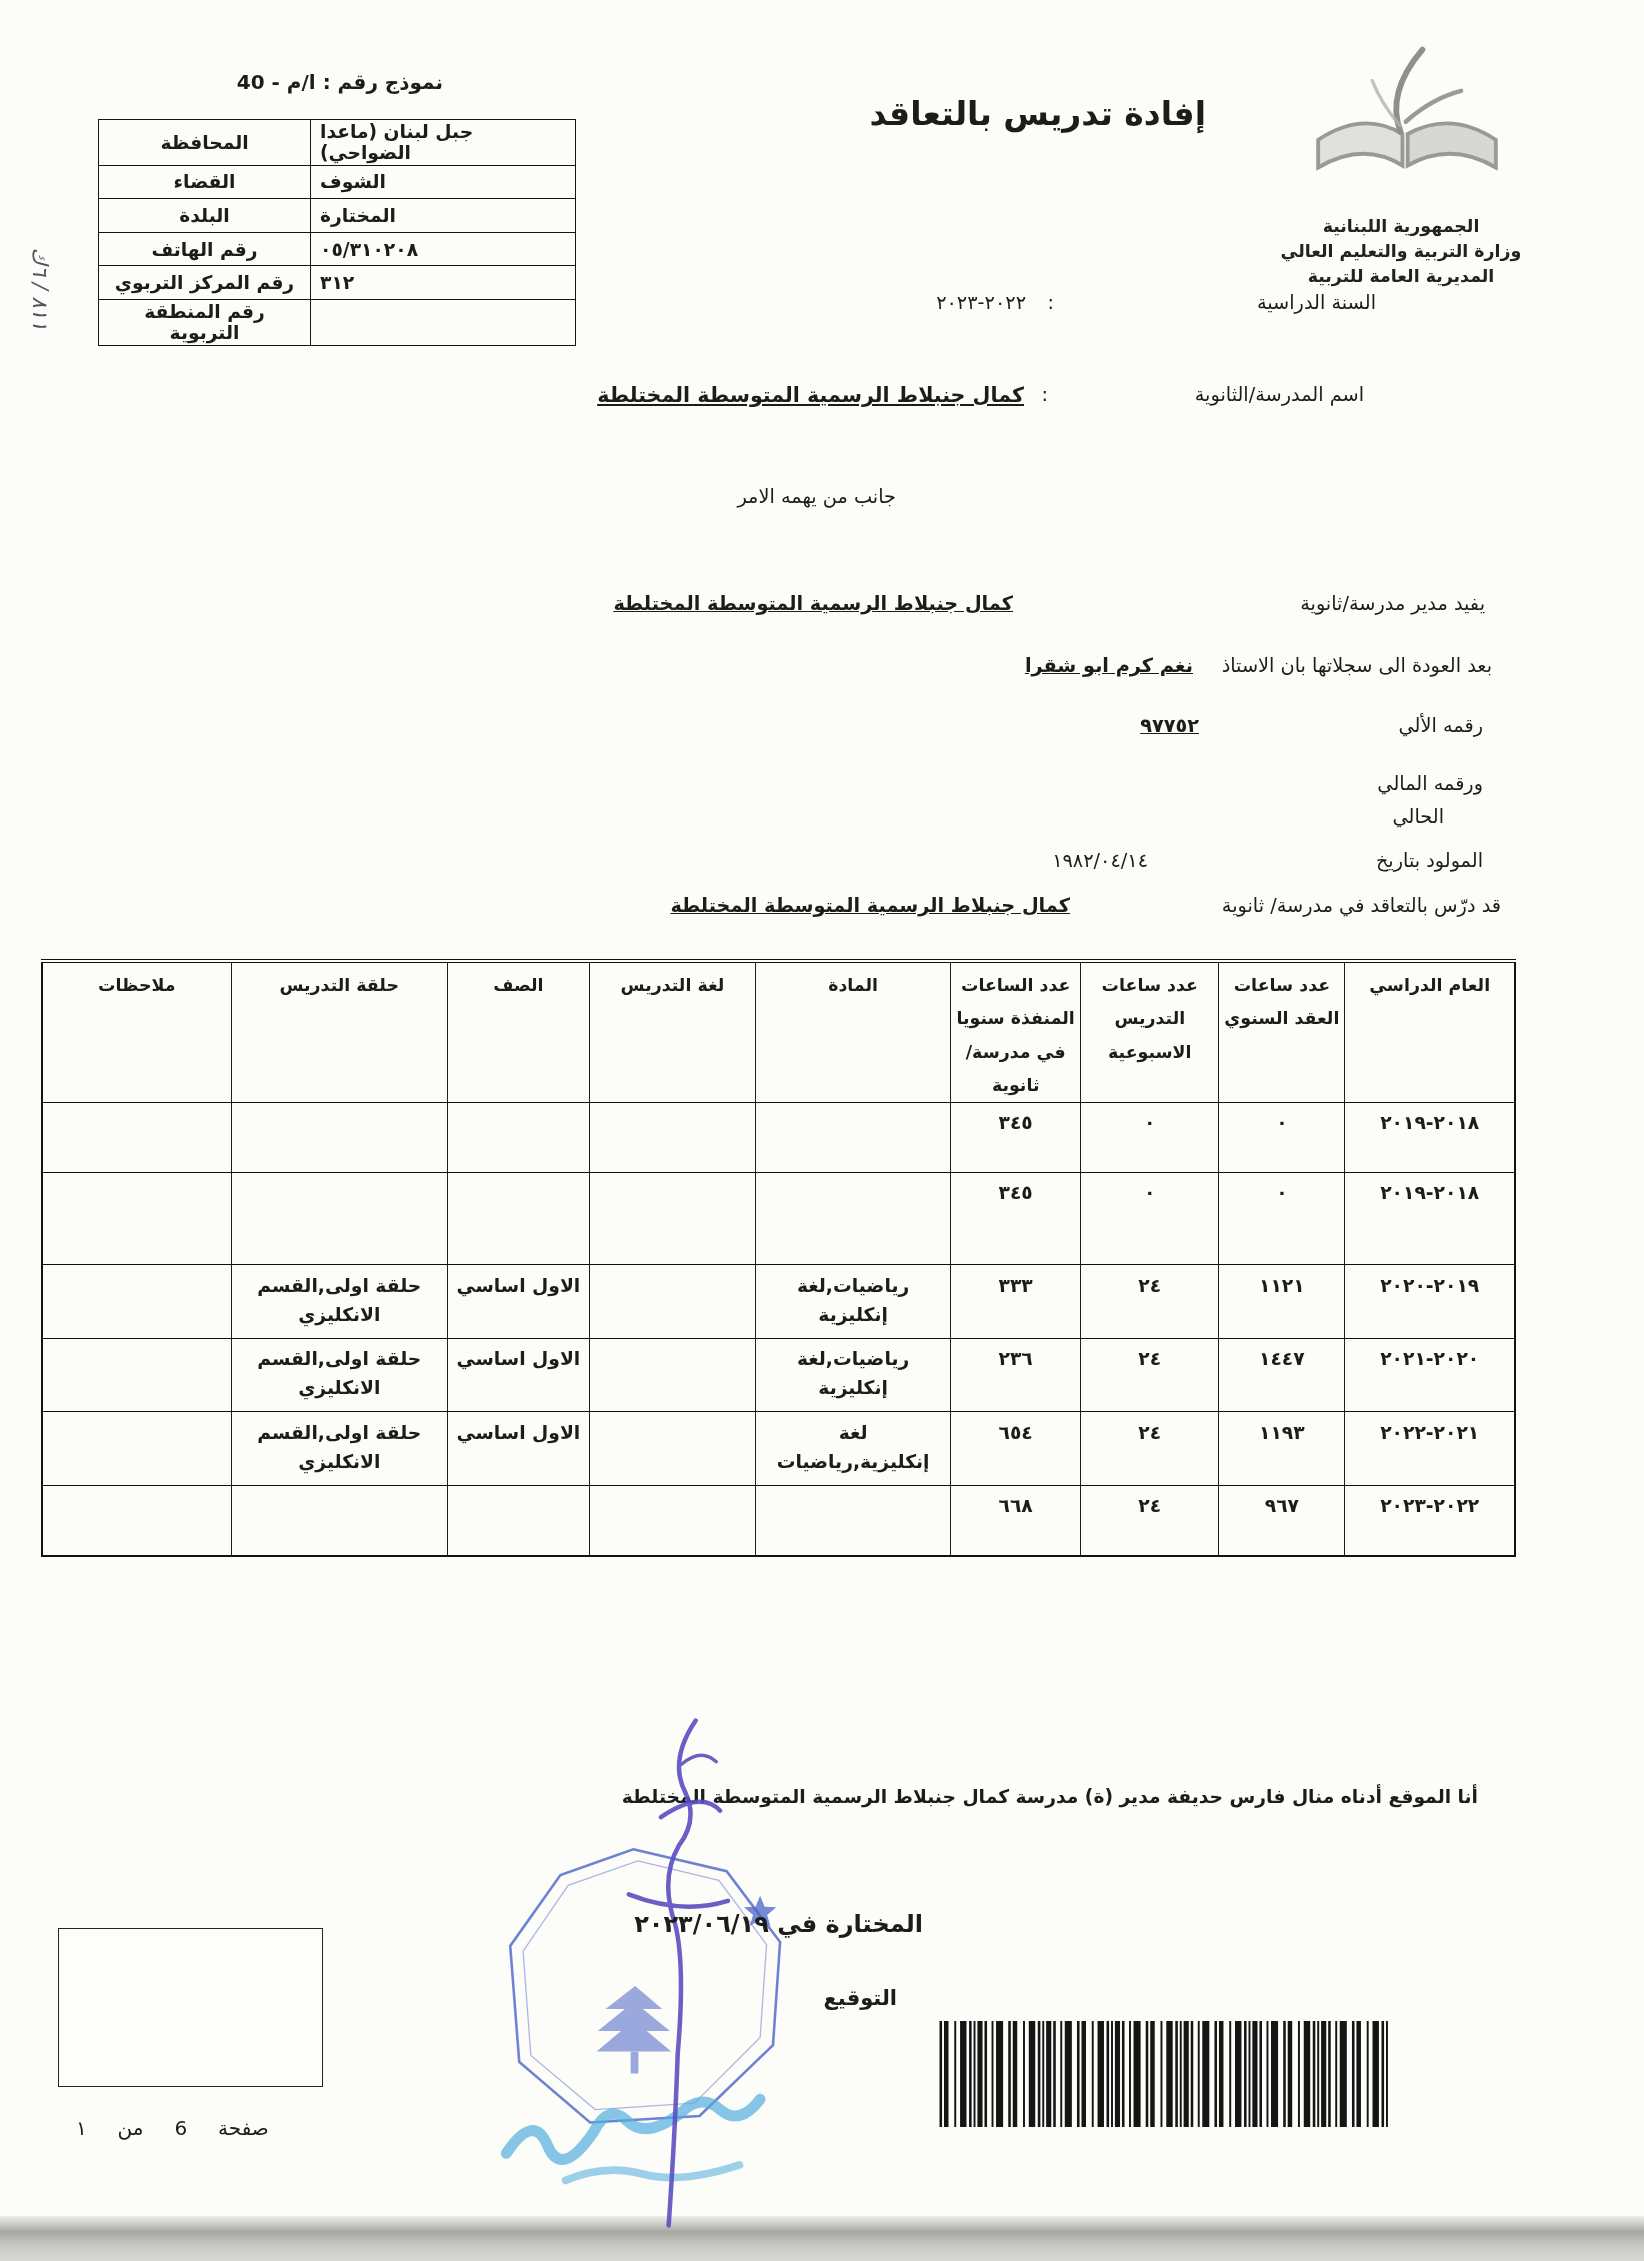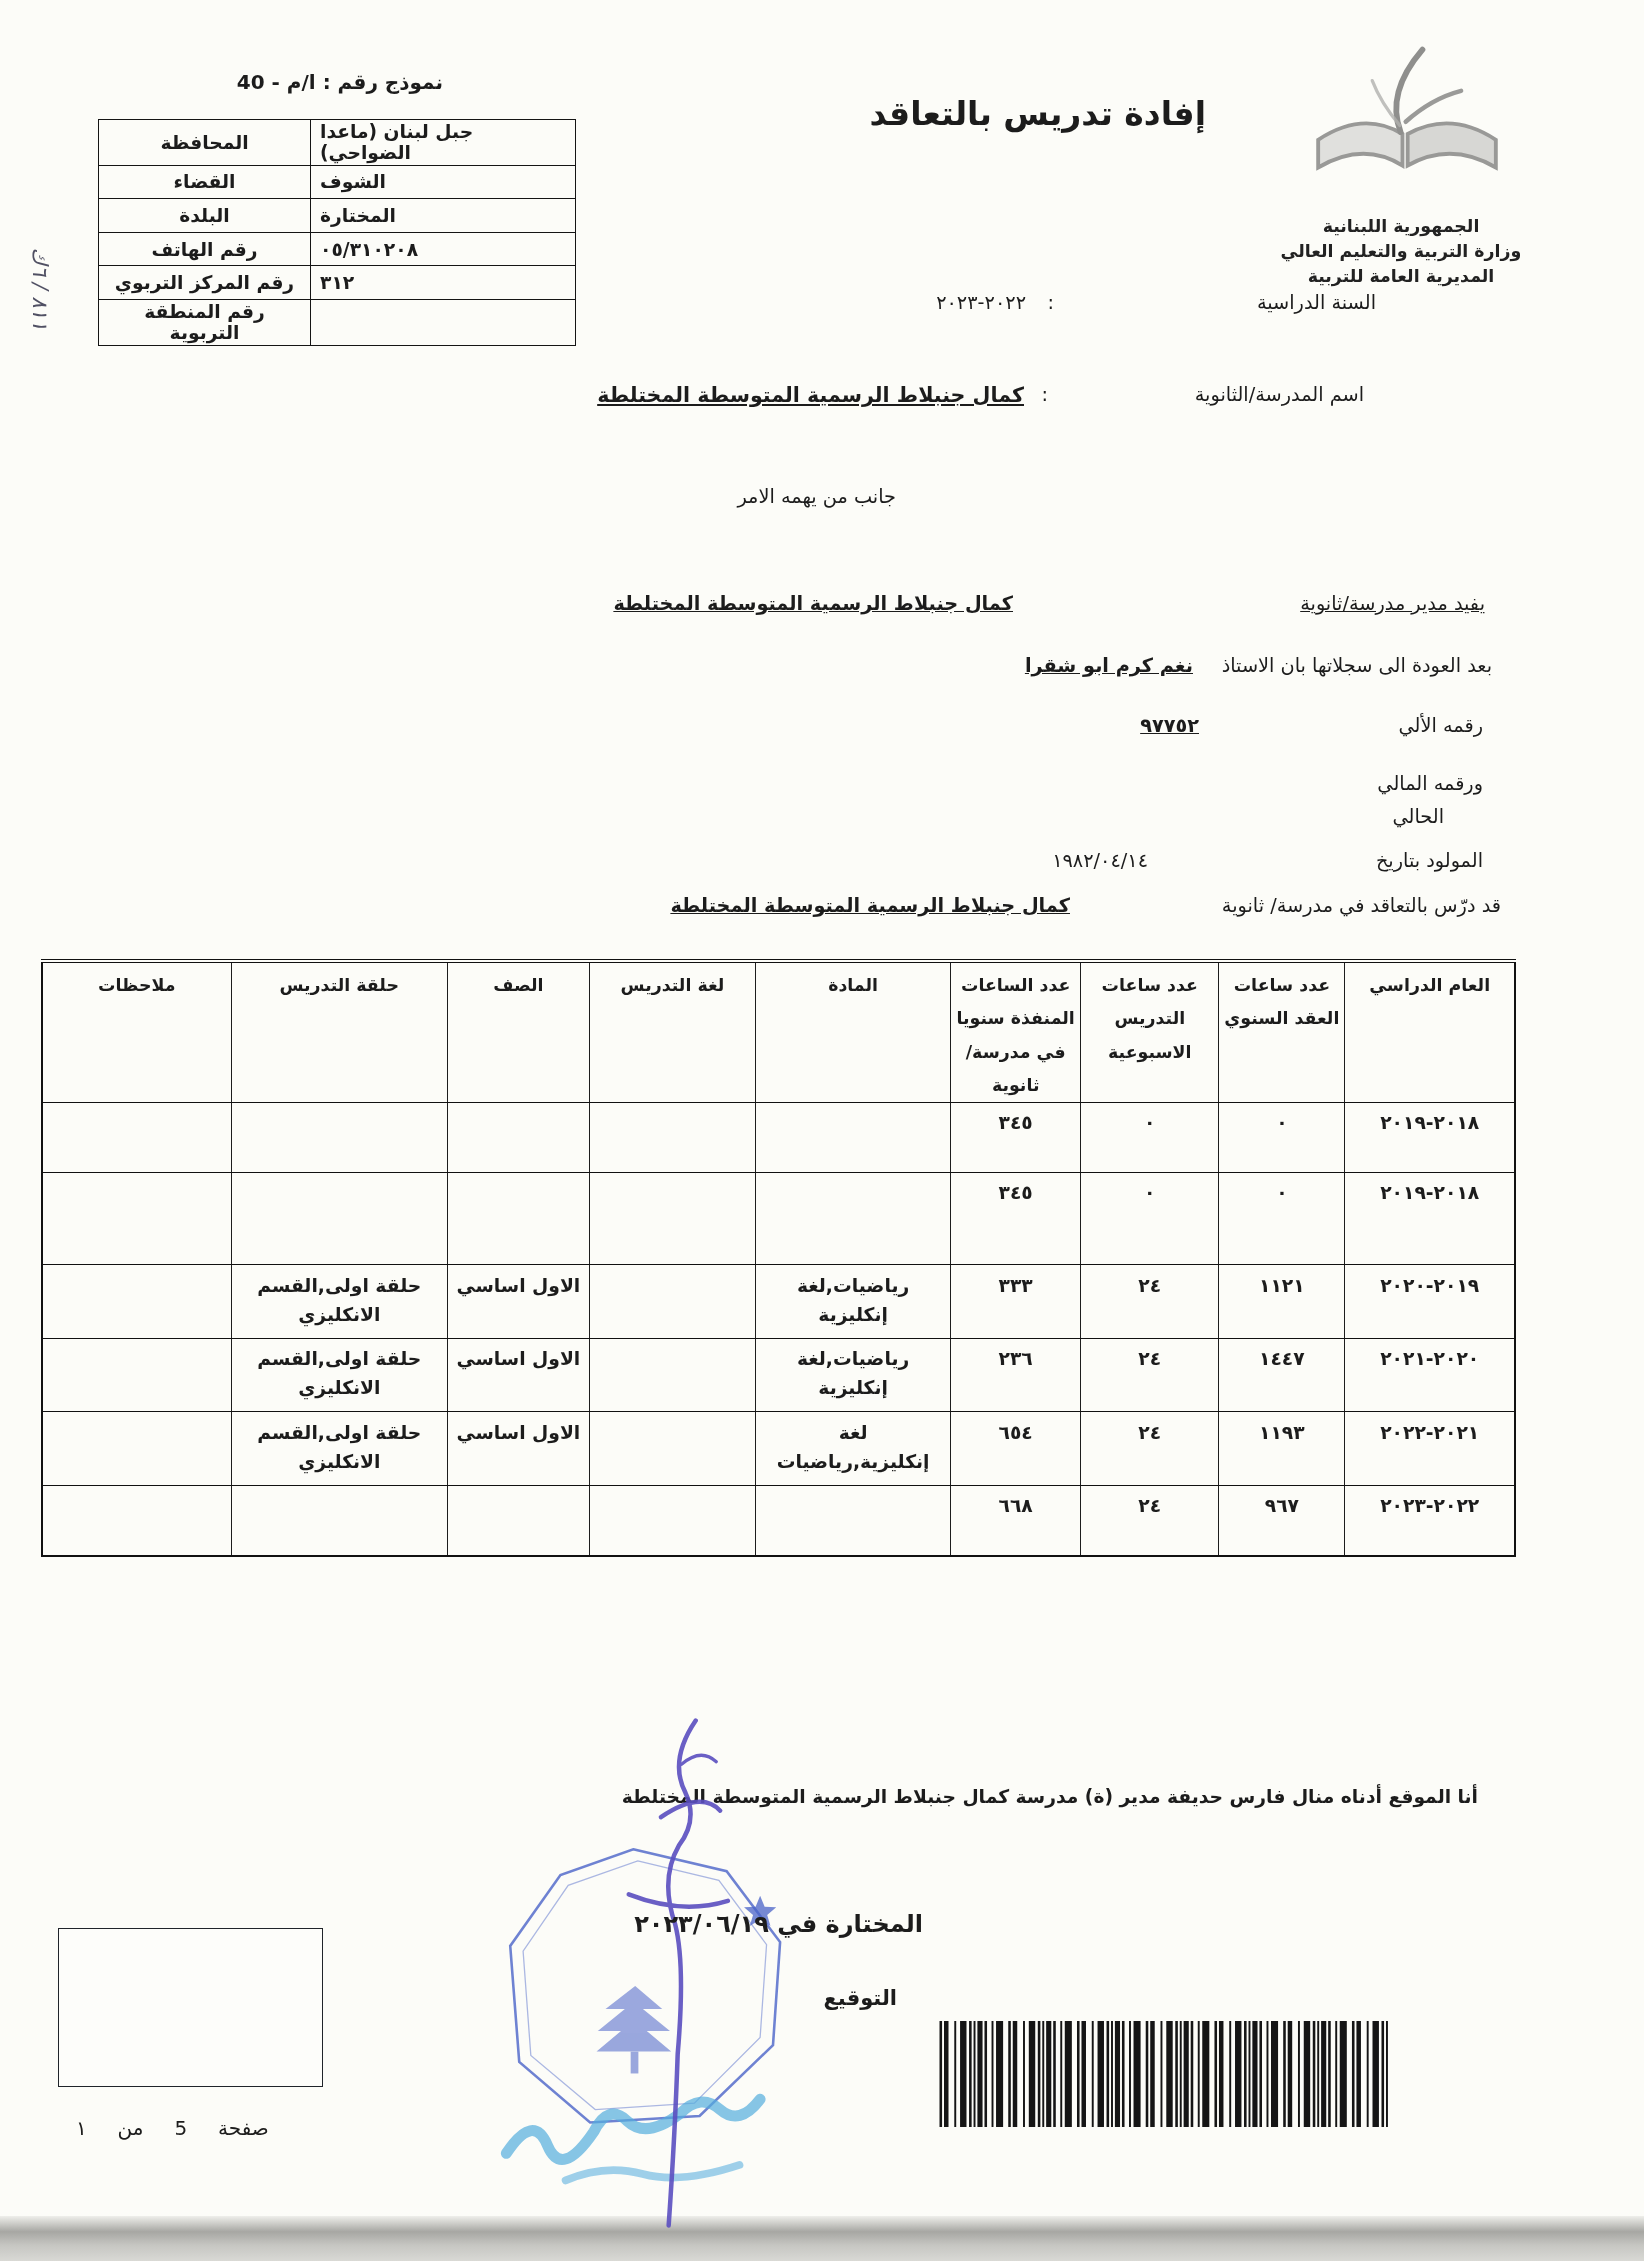"يفيد مدير مدرسة/ثانوية" span.abs { text-decoration: underline -> none }
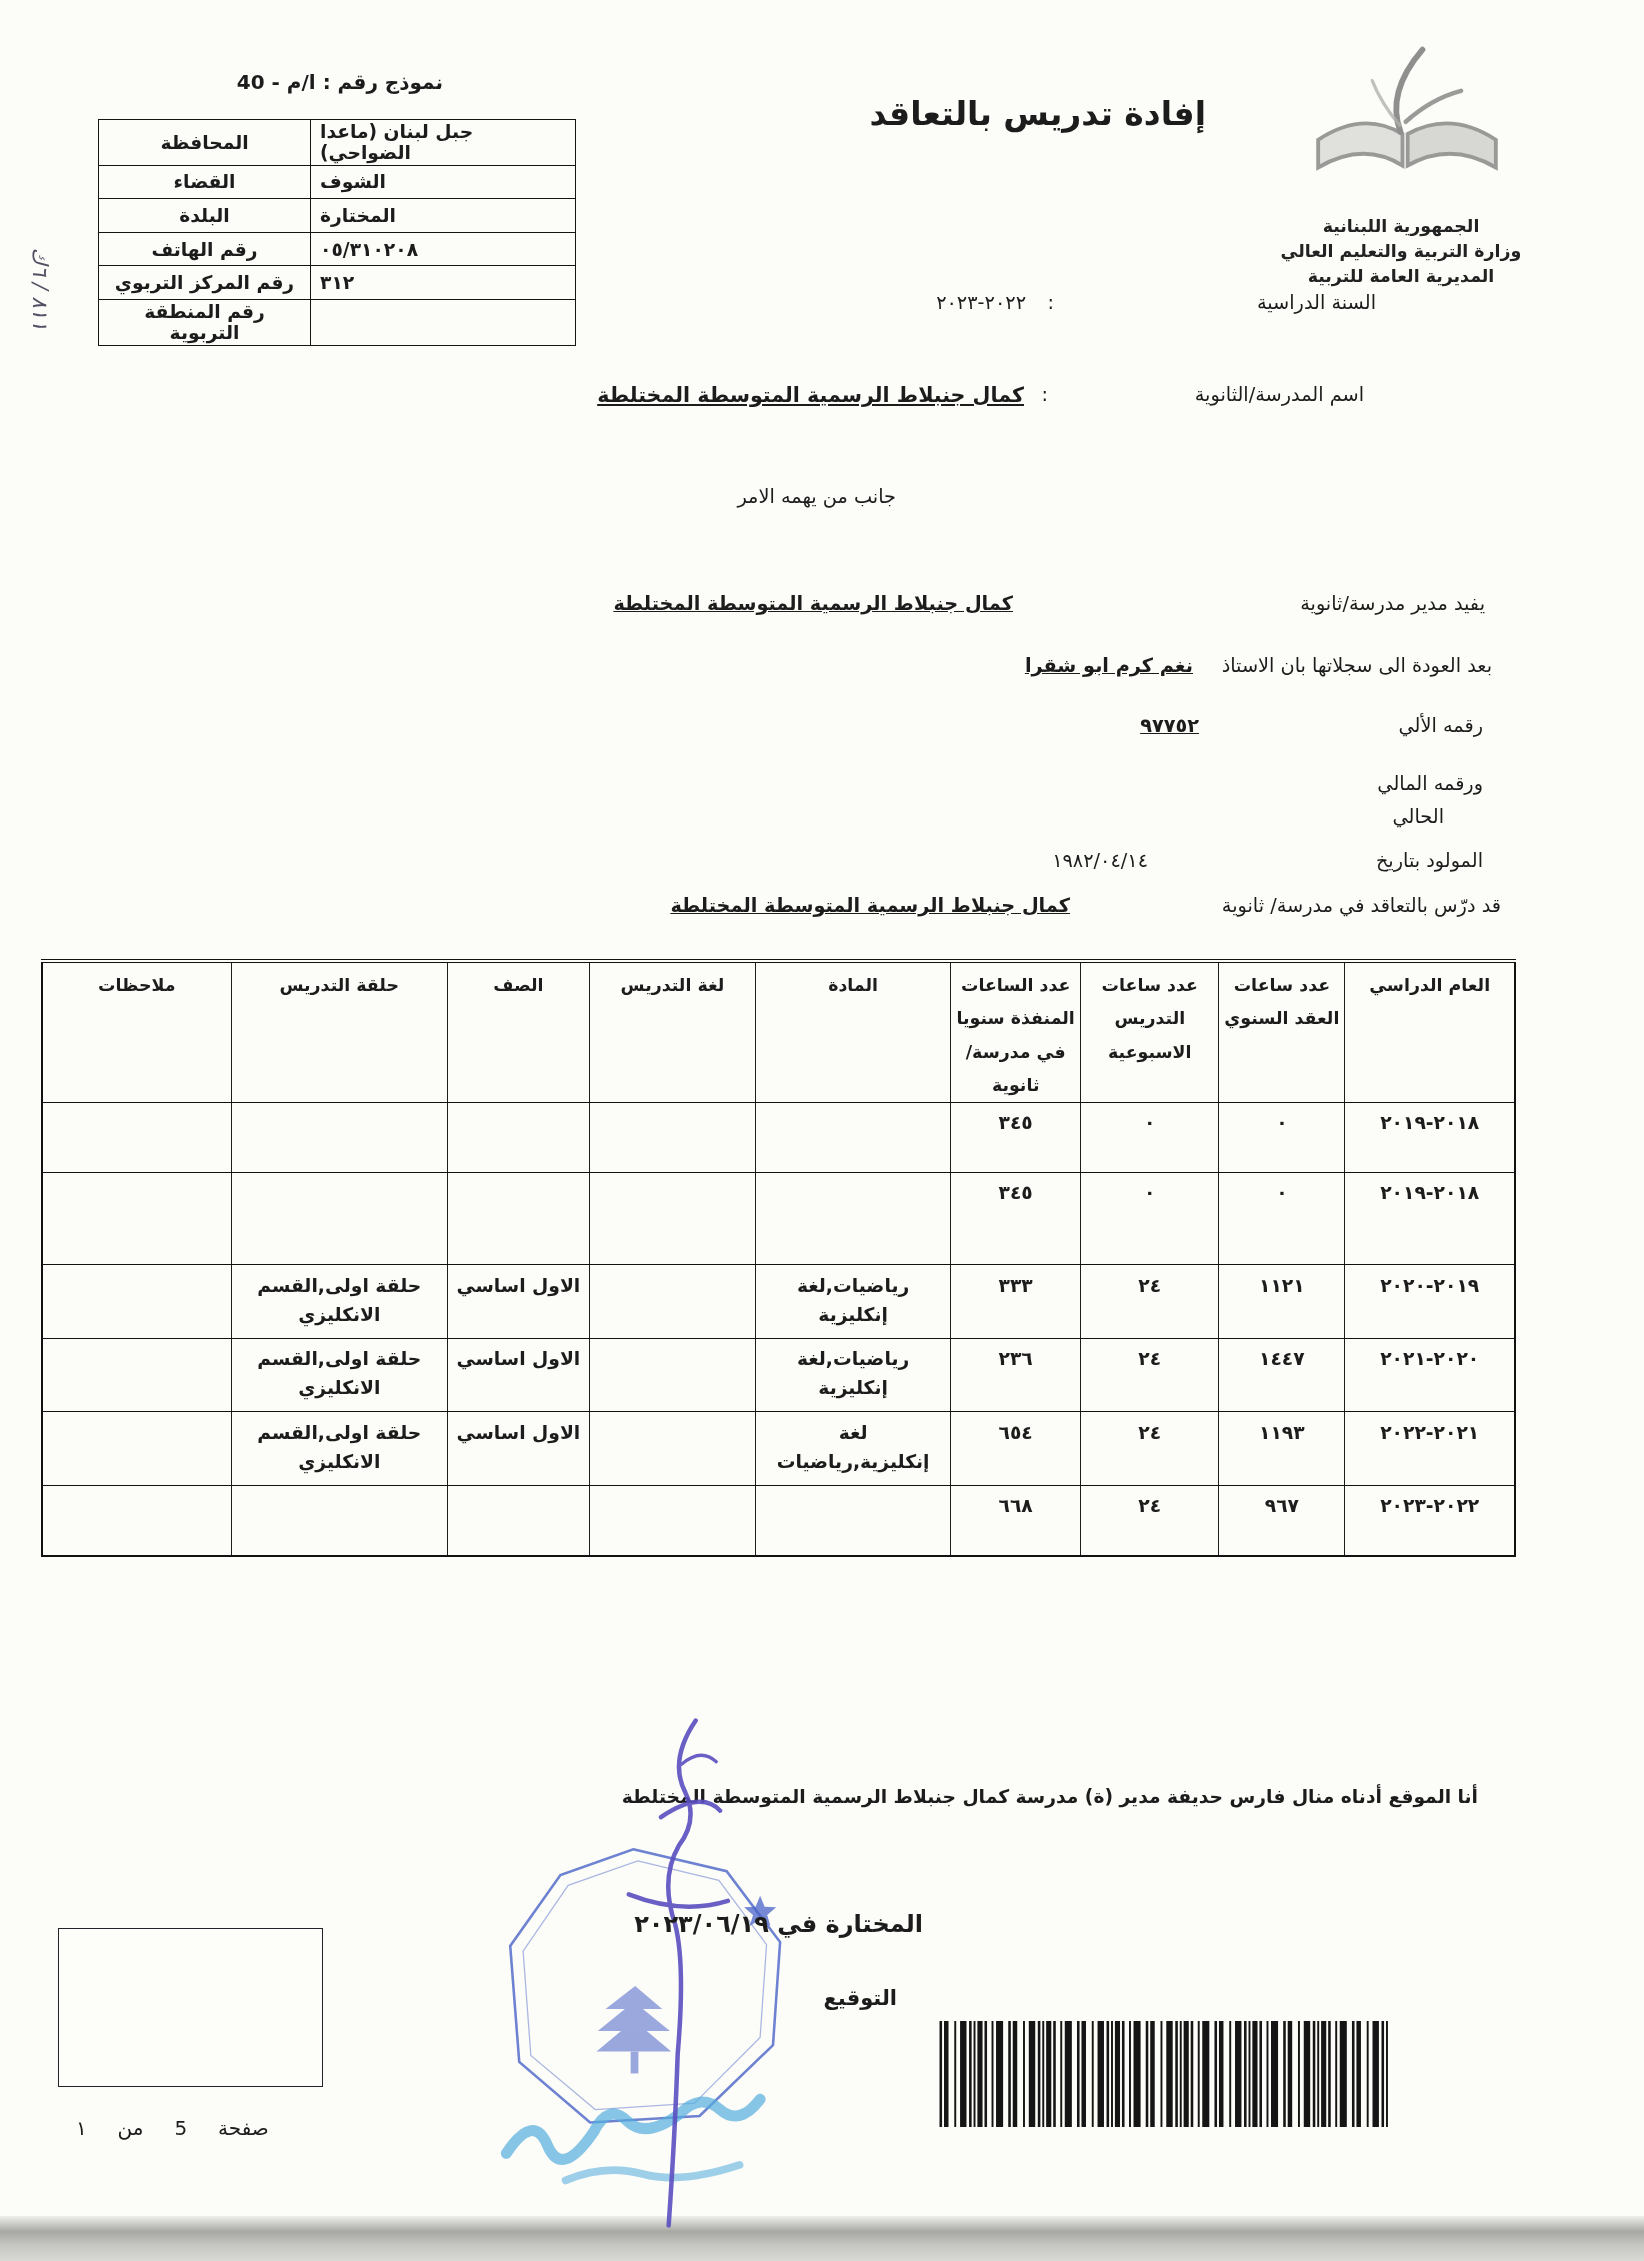"صفحة 5 من ١" div.abs { text: 5 -> 6 }
